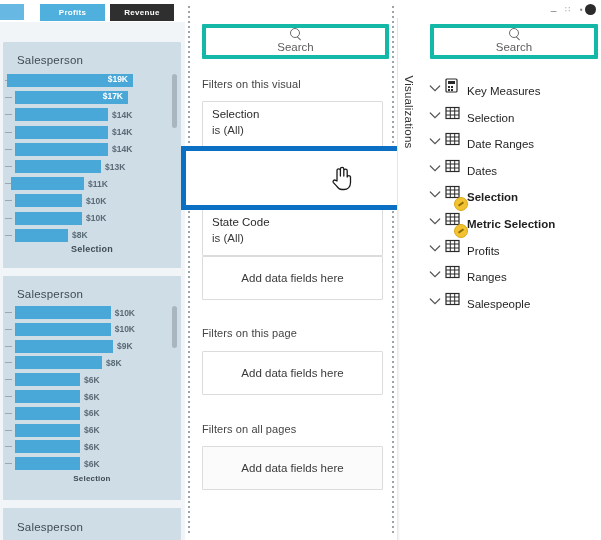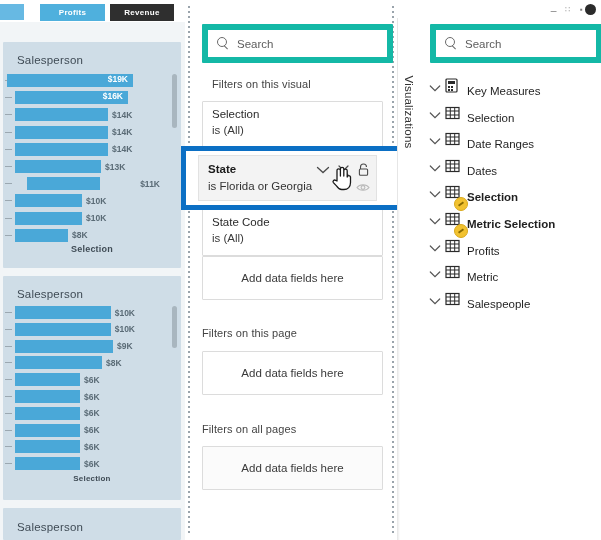"Search" .searchbox { border: 6px solid #14b8a6 -> 4px solid #14b8a6; flex-direction: none -> column }
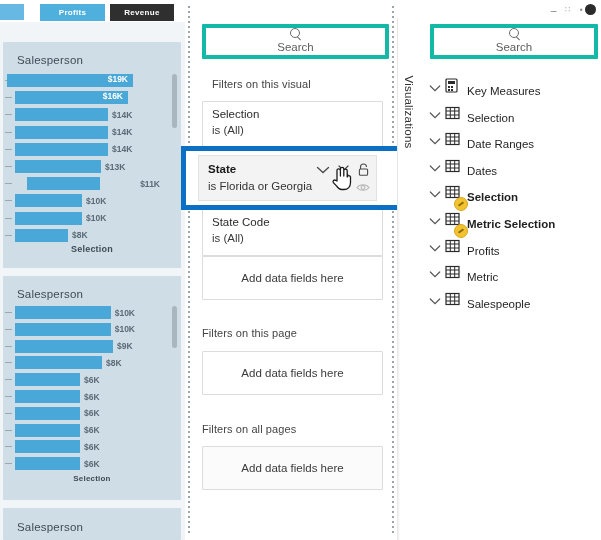"Filters on this visual" div.sect-head { left: 19px -> 9px }
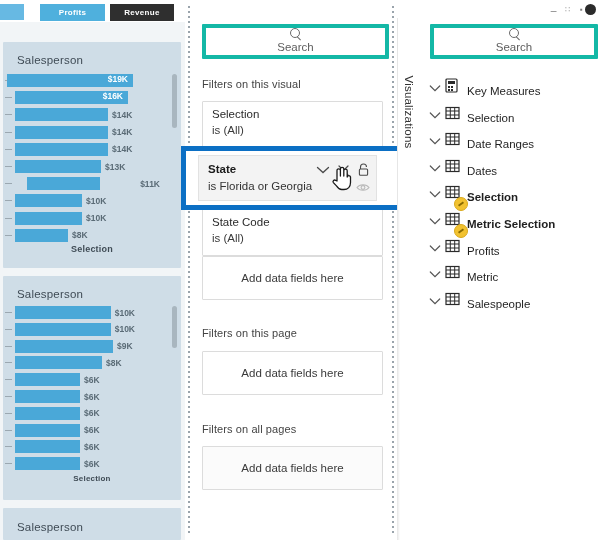"$16K" span.blabel-in { text: $16K -> $17K }
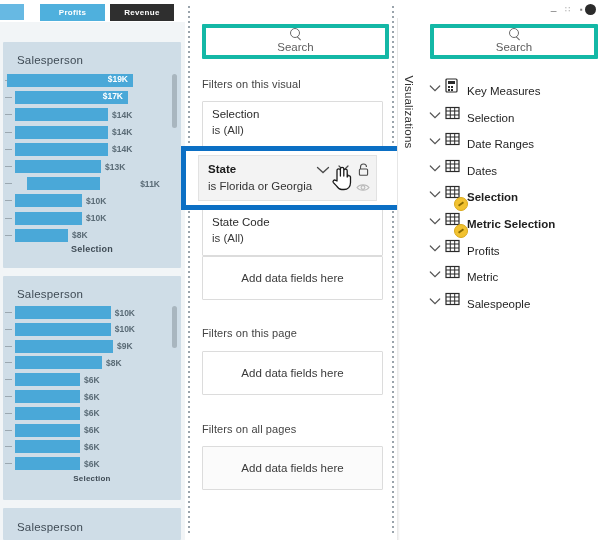"State" div.state-card { html: <div> <div>State</div> <div>is Florida or Georgia</div> <div> <svg> <path></path> </svg> </div> <div> <svg> <path></path> </svg> </div> <div> <svg> <path></path> <rect></rect> </svg> </div> <div> <svg> <path></path> <circle></circle> </svg> </div> </div> -> none }
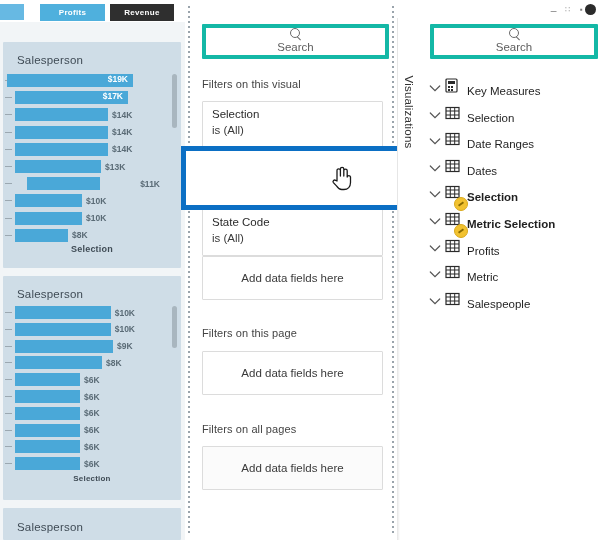"$11K" div.barrow { justify-content: space-between -> none; left: 24px -> 8px }
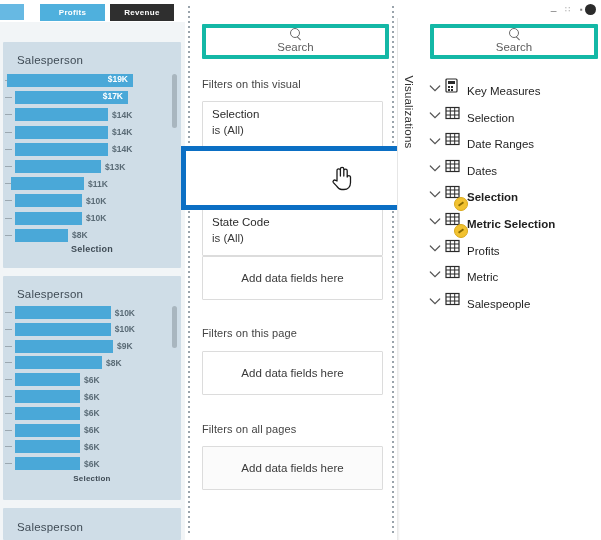"Metric" span.fl { text: Metric -> Ranges }
